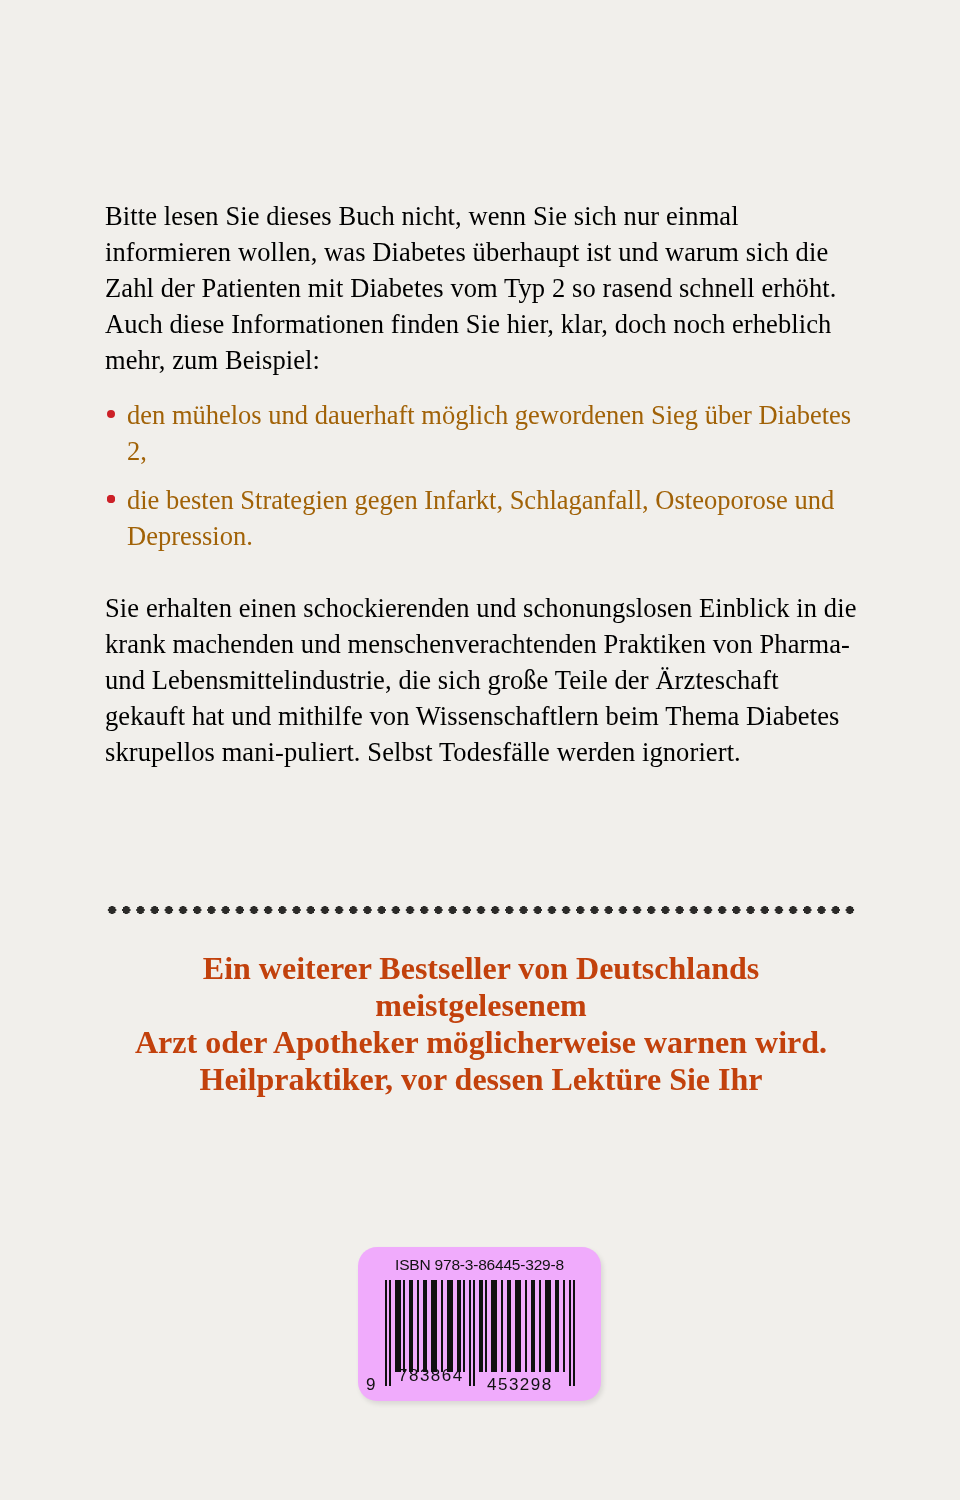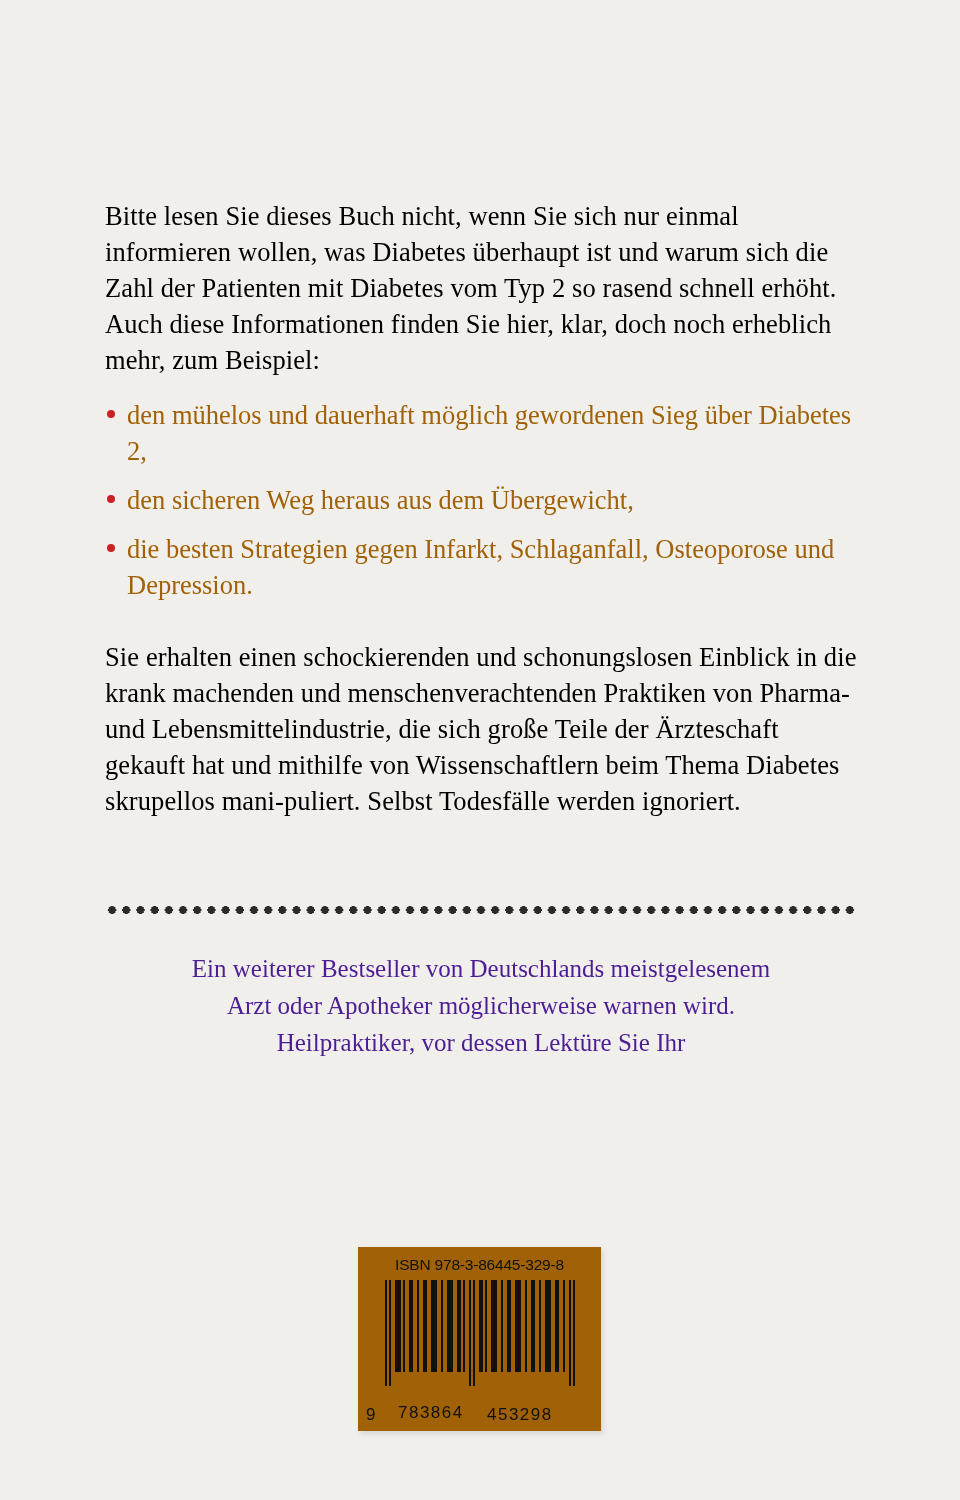"den sicheren Weg heraus aus" span { html: <span>den sicheren Weg heraus aus dem Übergewicht,</span> -> none }
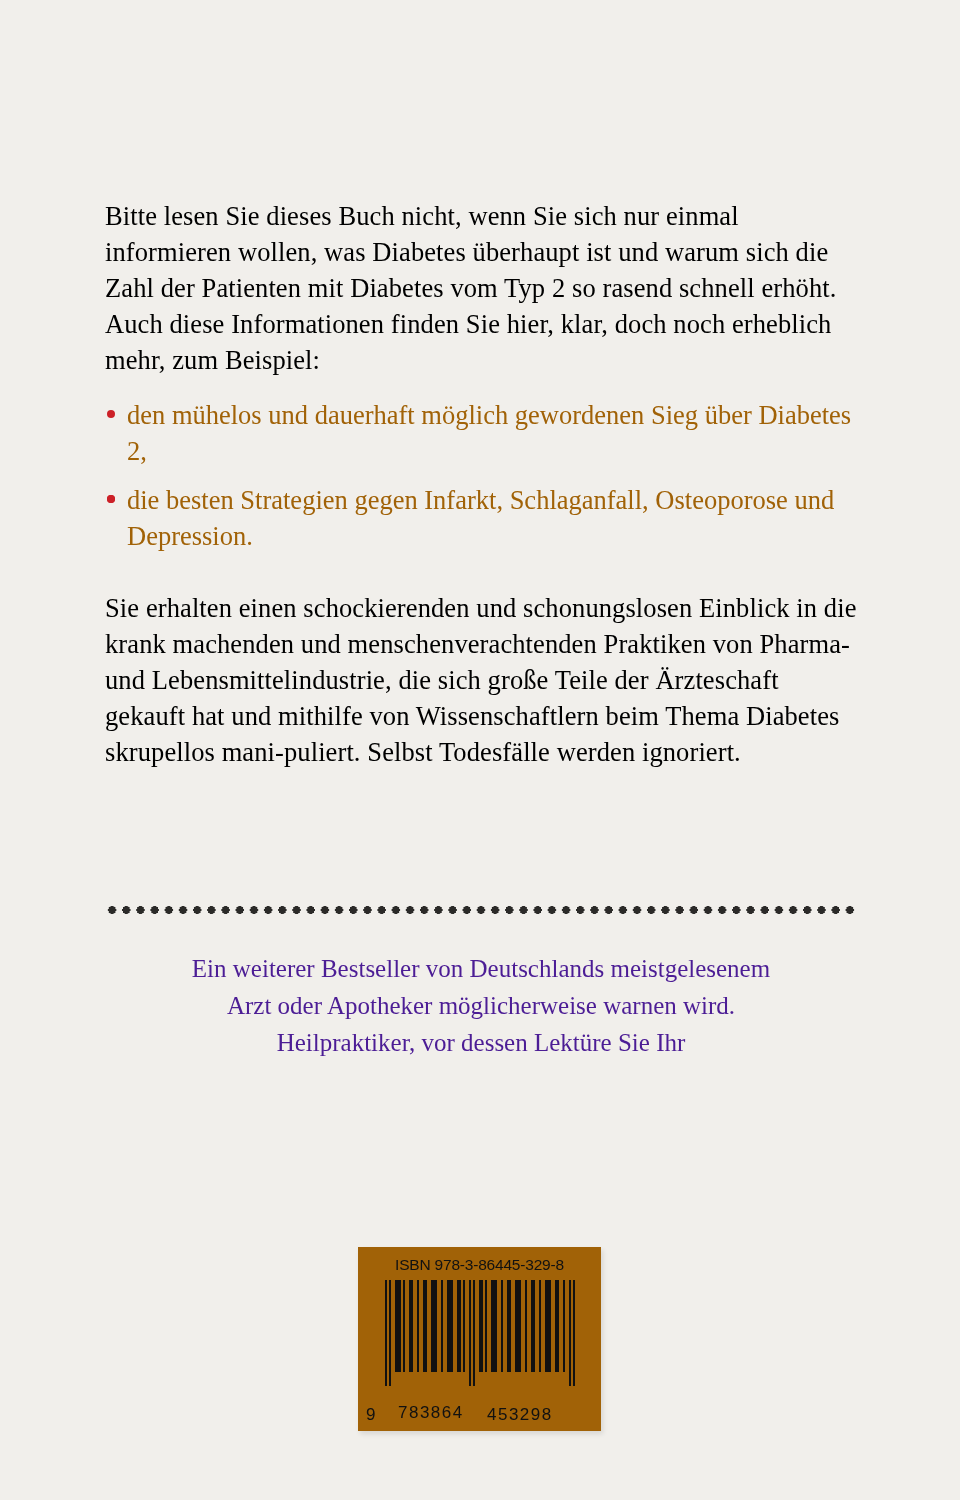"Ein weiterer Bestseller von Deutschlands" .promo { color: #4c1d95 -> #c2410c; font-size: 25px -> 32px; font-weight: none -> bold }
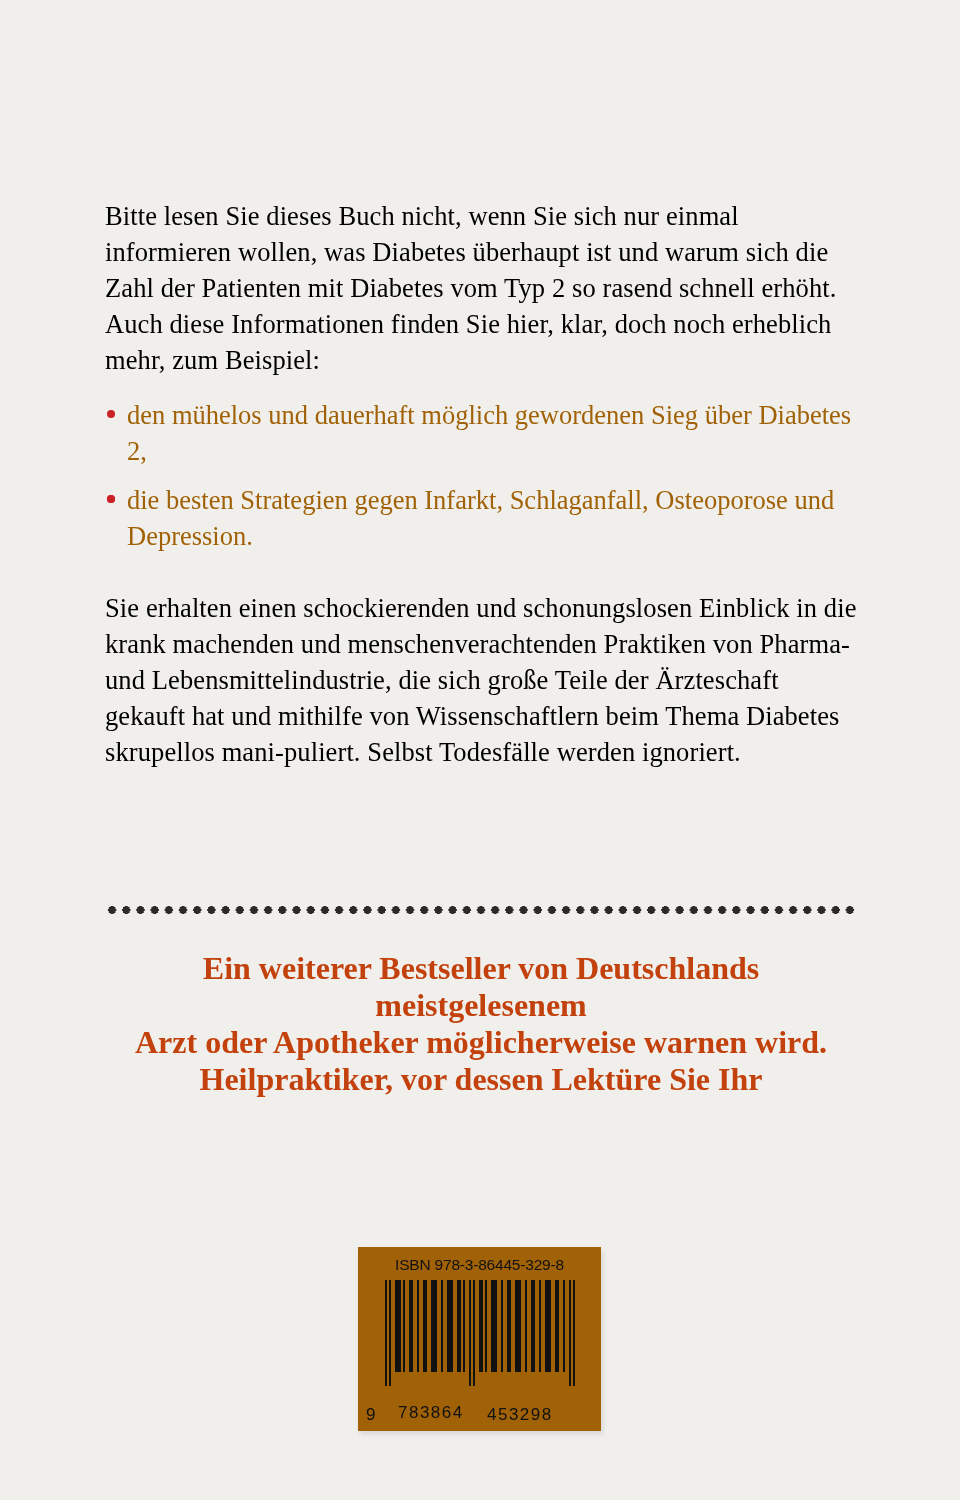"ISBN 978-3-86445-329-8" .barcode-wrap { background: #a16207 -> #f0abfc; border-radius: none -> 19px; height: 184px -> 154px }
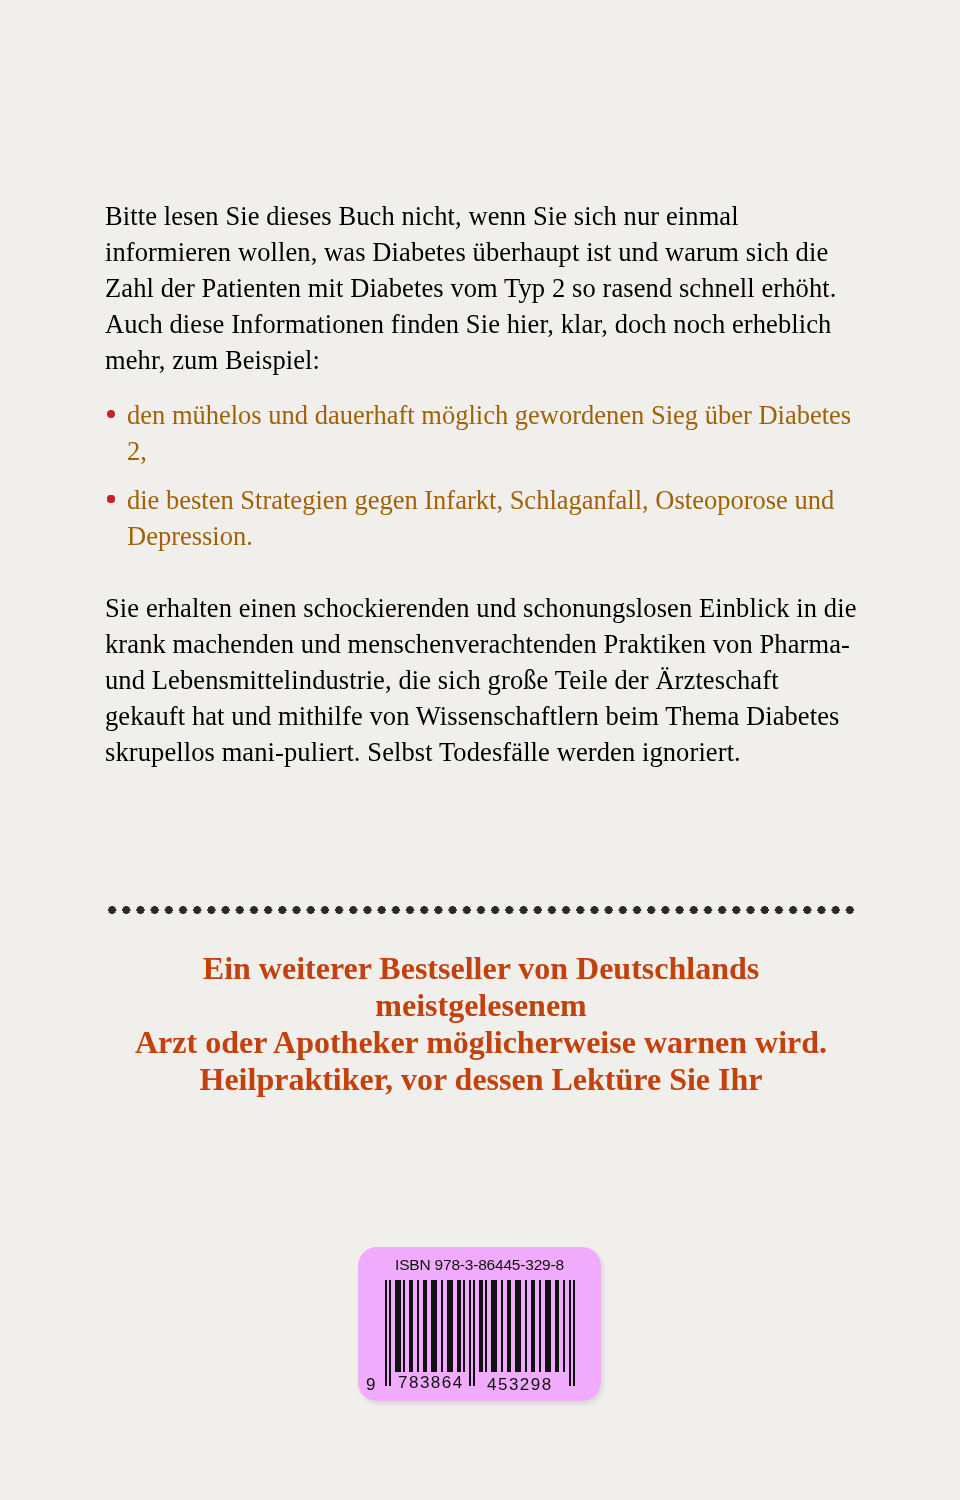"783864" .digit-group1 { bottom: 2px -> 9px }
